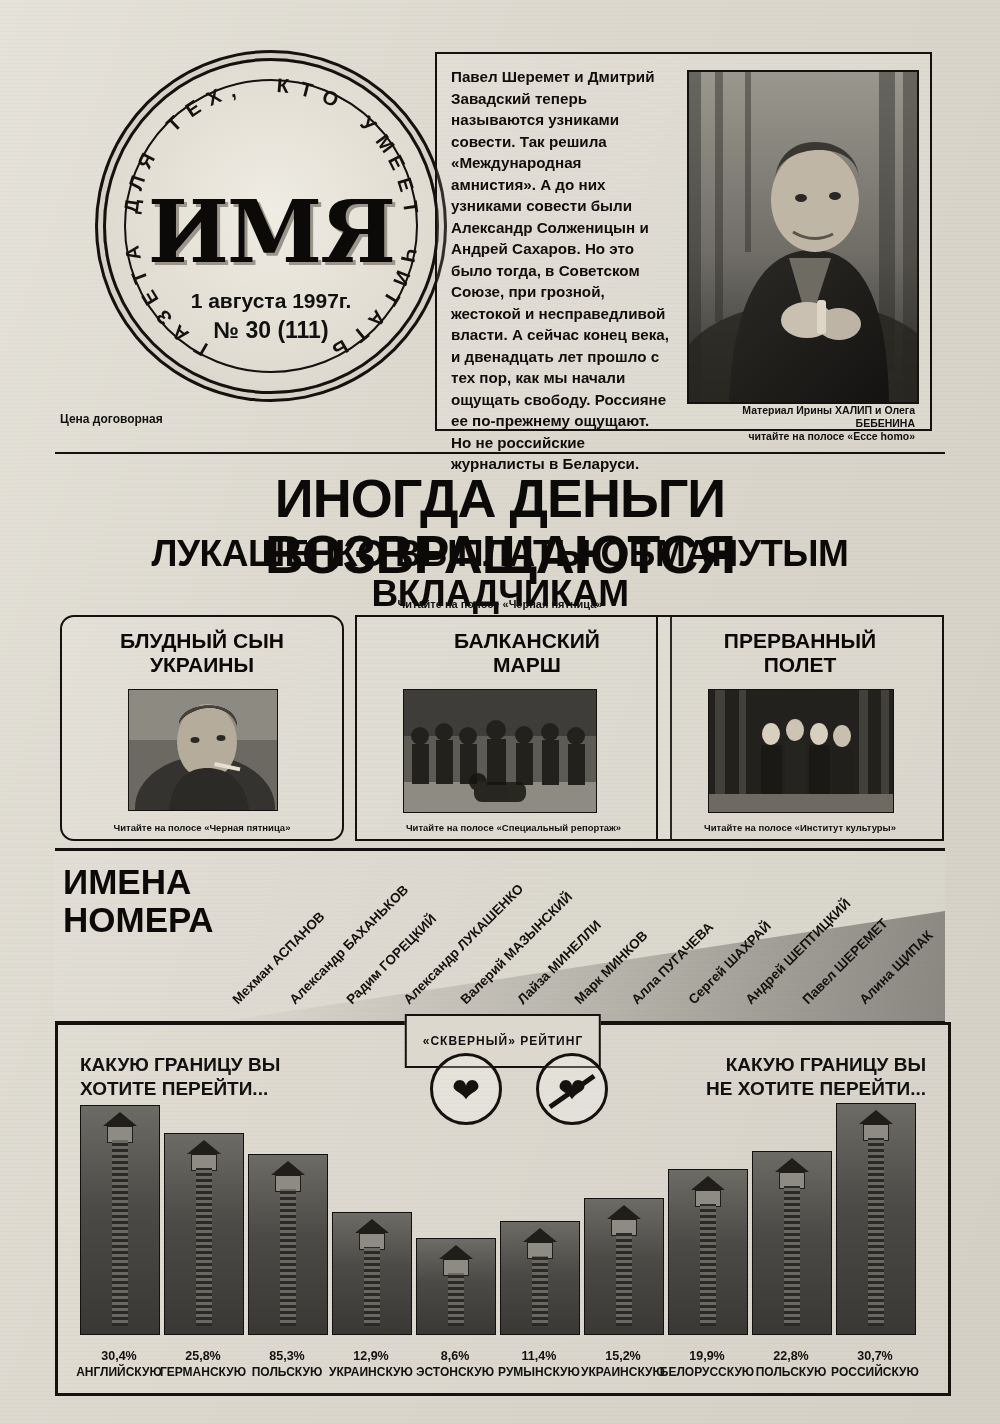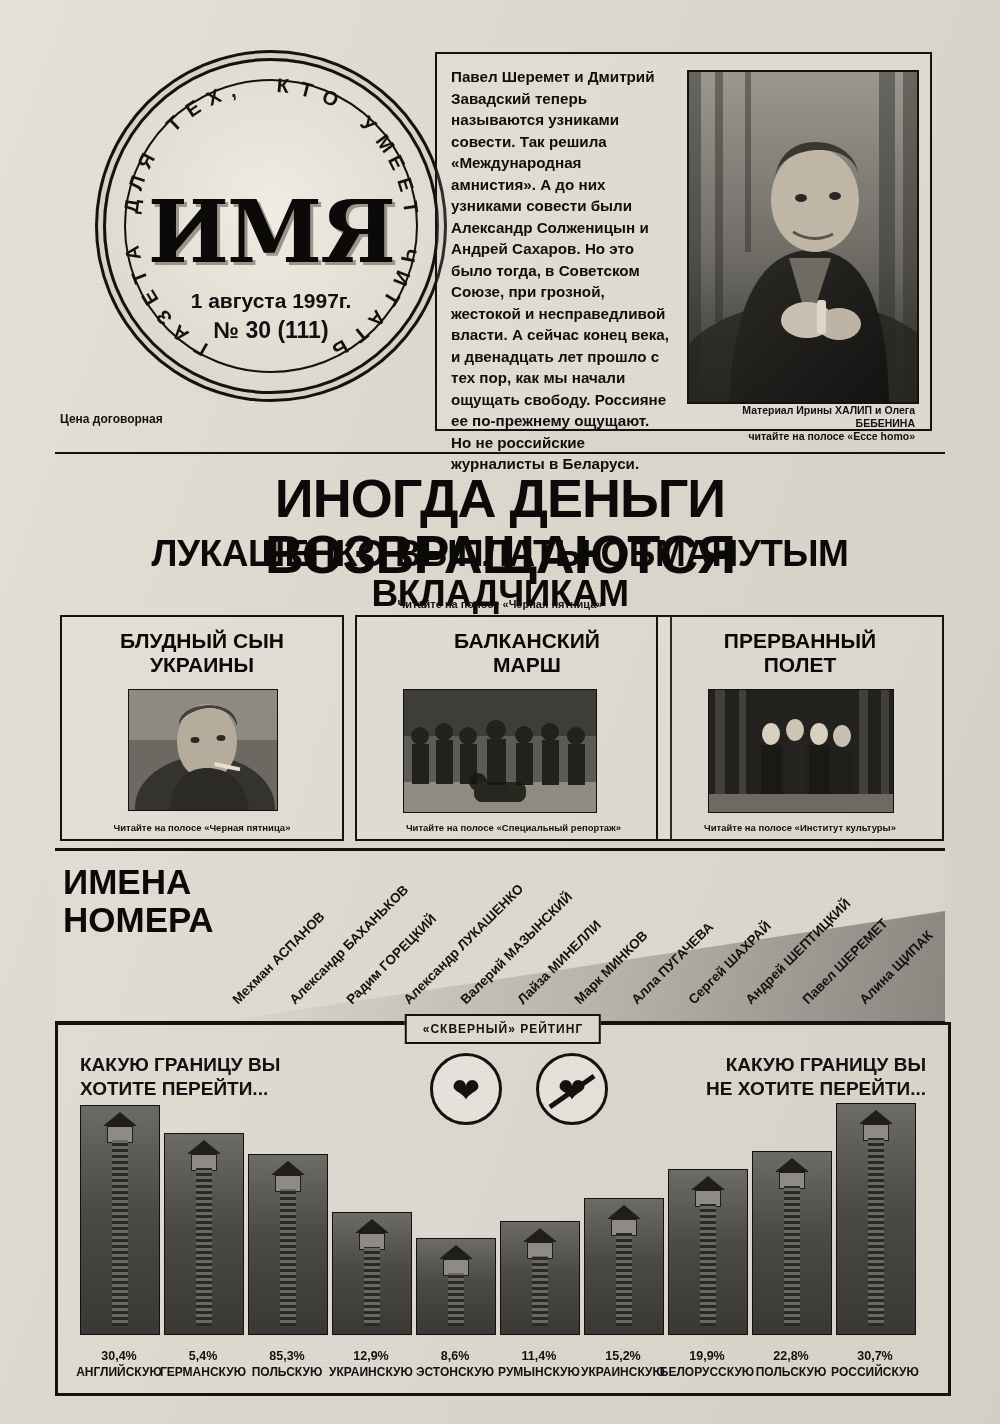"БЛУДНЫЙ СЫН" .t1 { border-radius: none -> 14px }
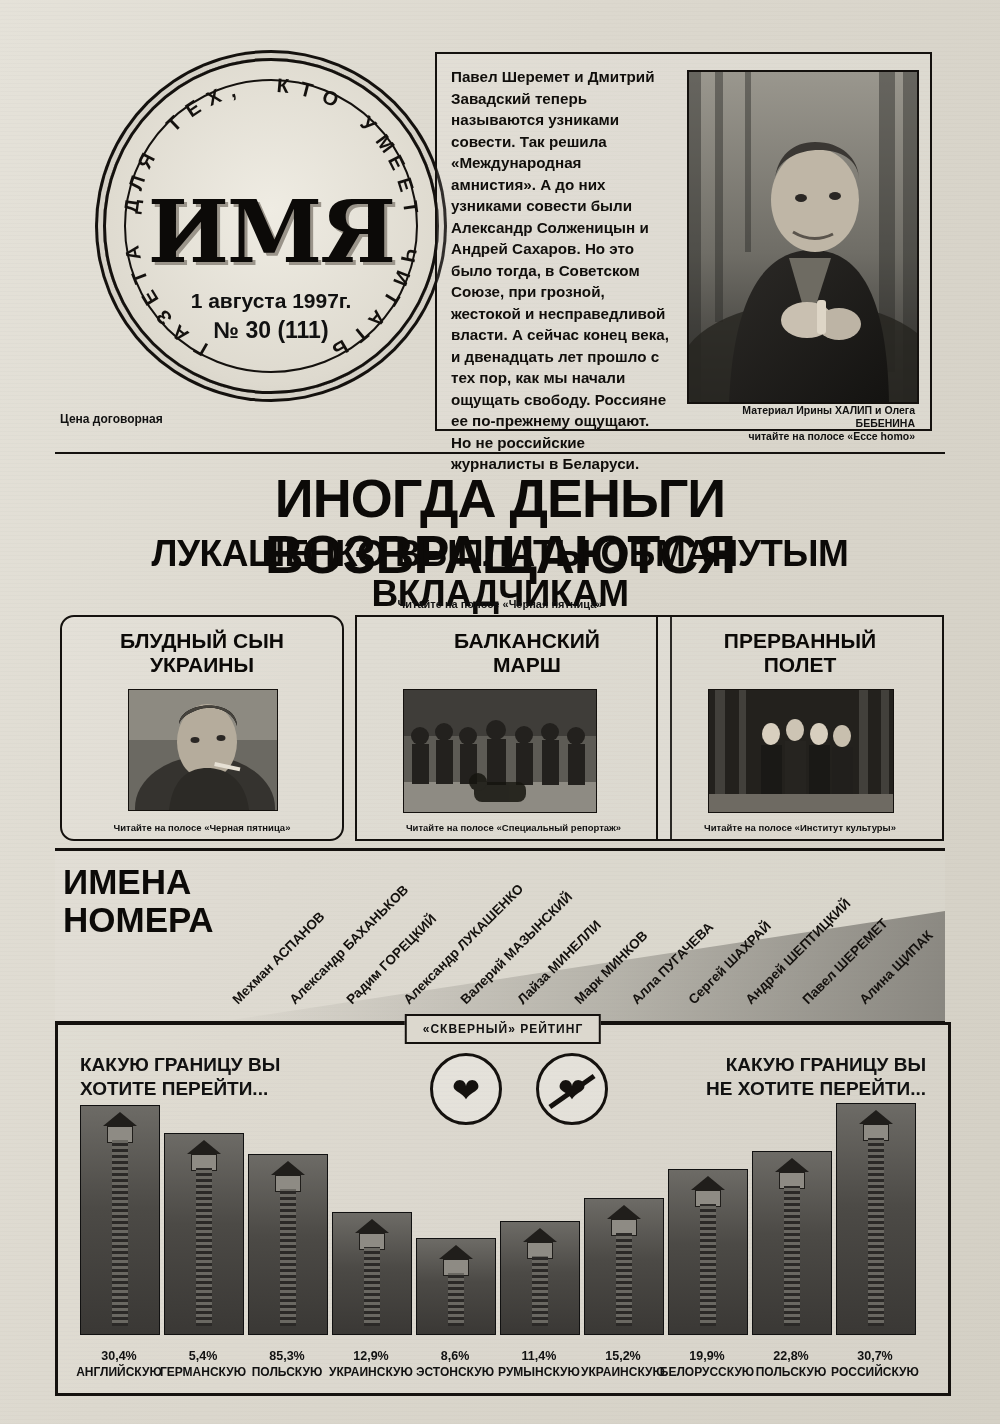"«СКВЕРНЫЙ» РЕЙТИНГ" .rating-tag { padding: 6px 16px -> 18px 16px }
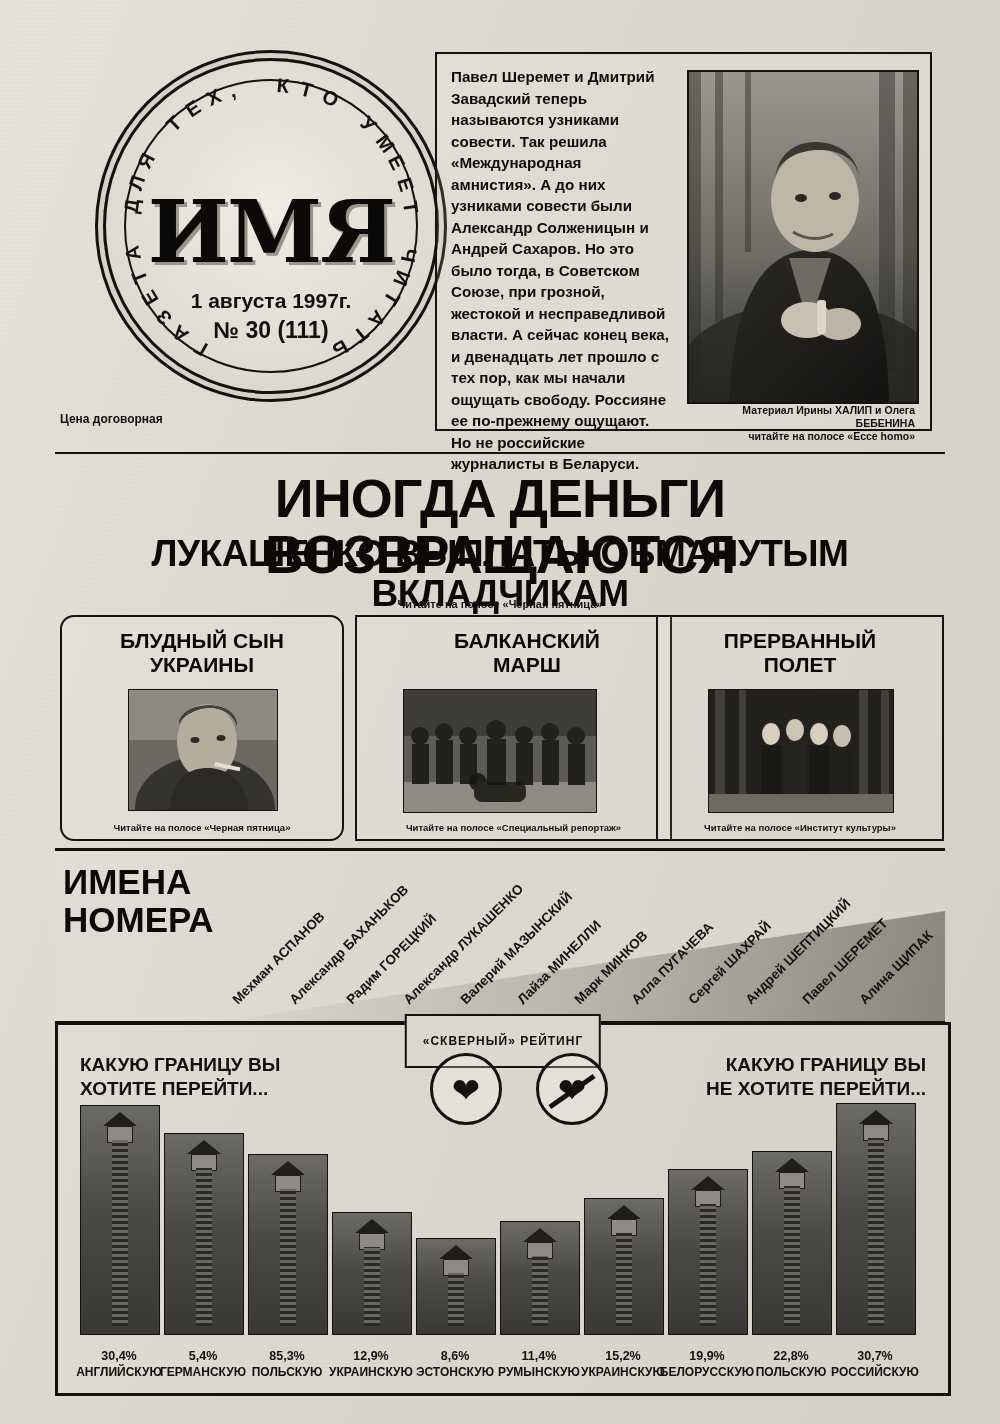"5,4%" div.bar-pct { text: 5,4% -> 25,8% }
